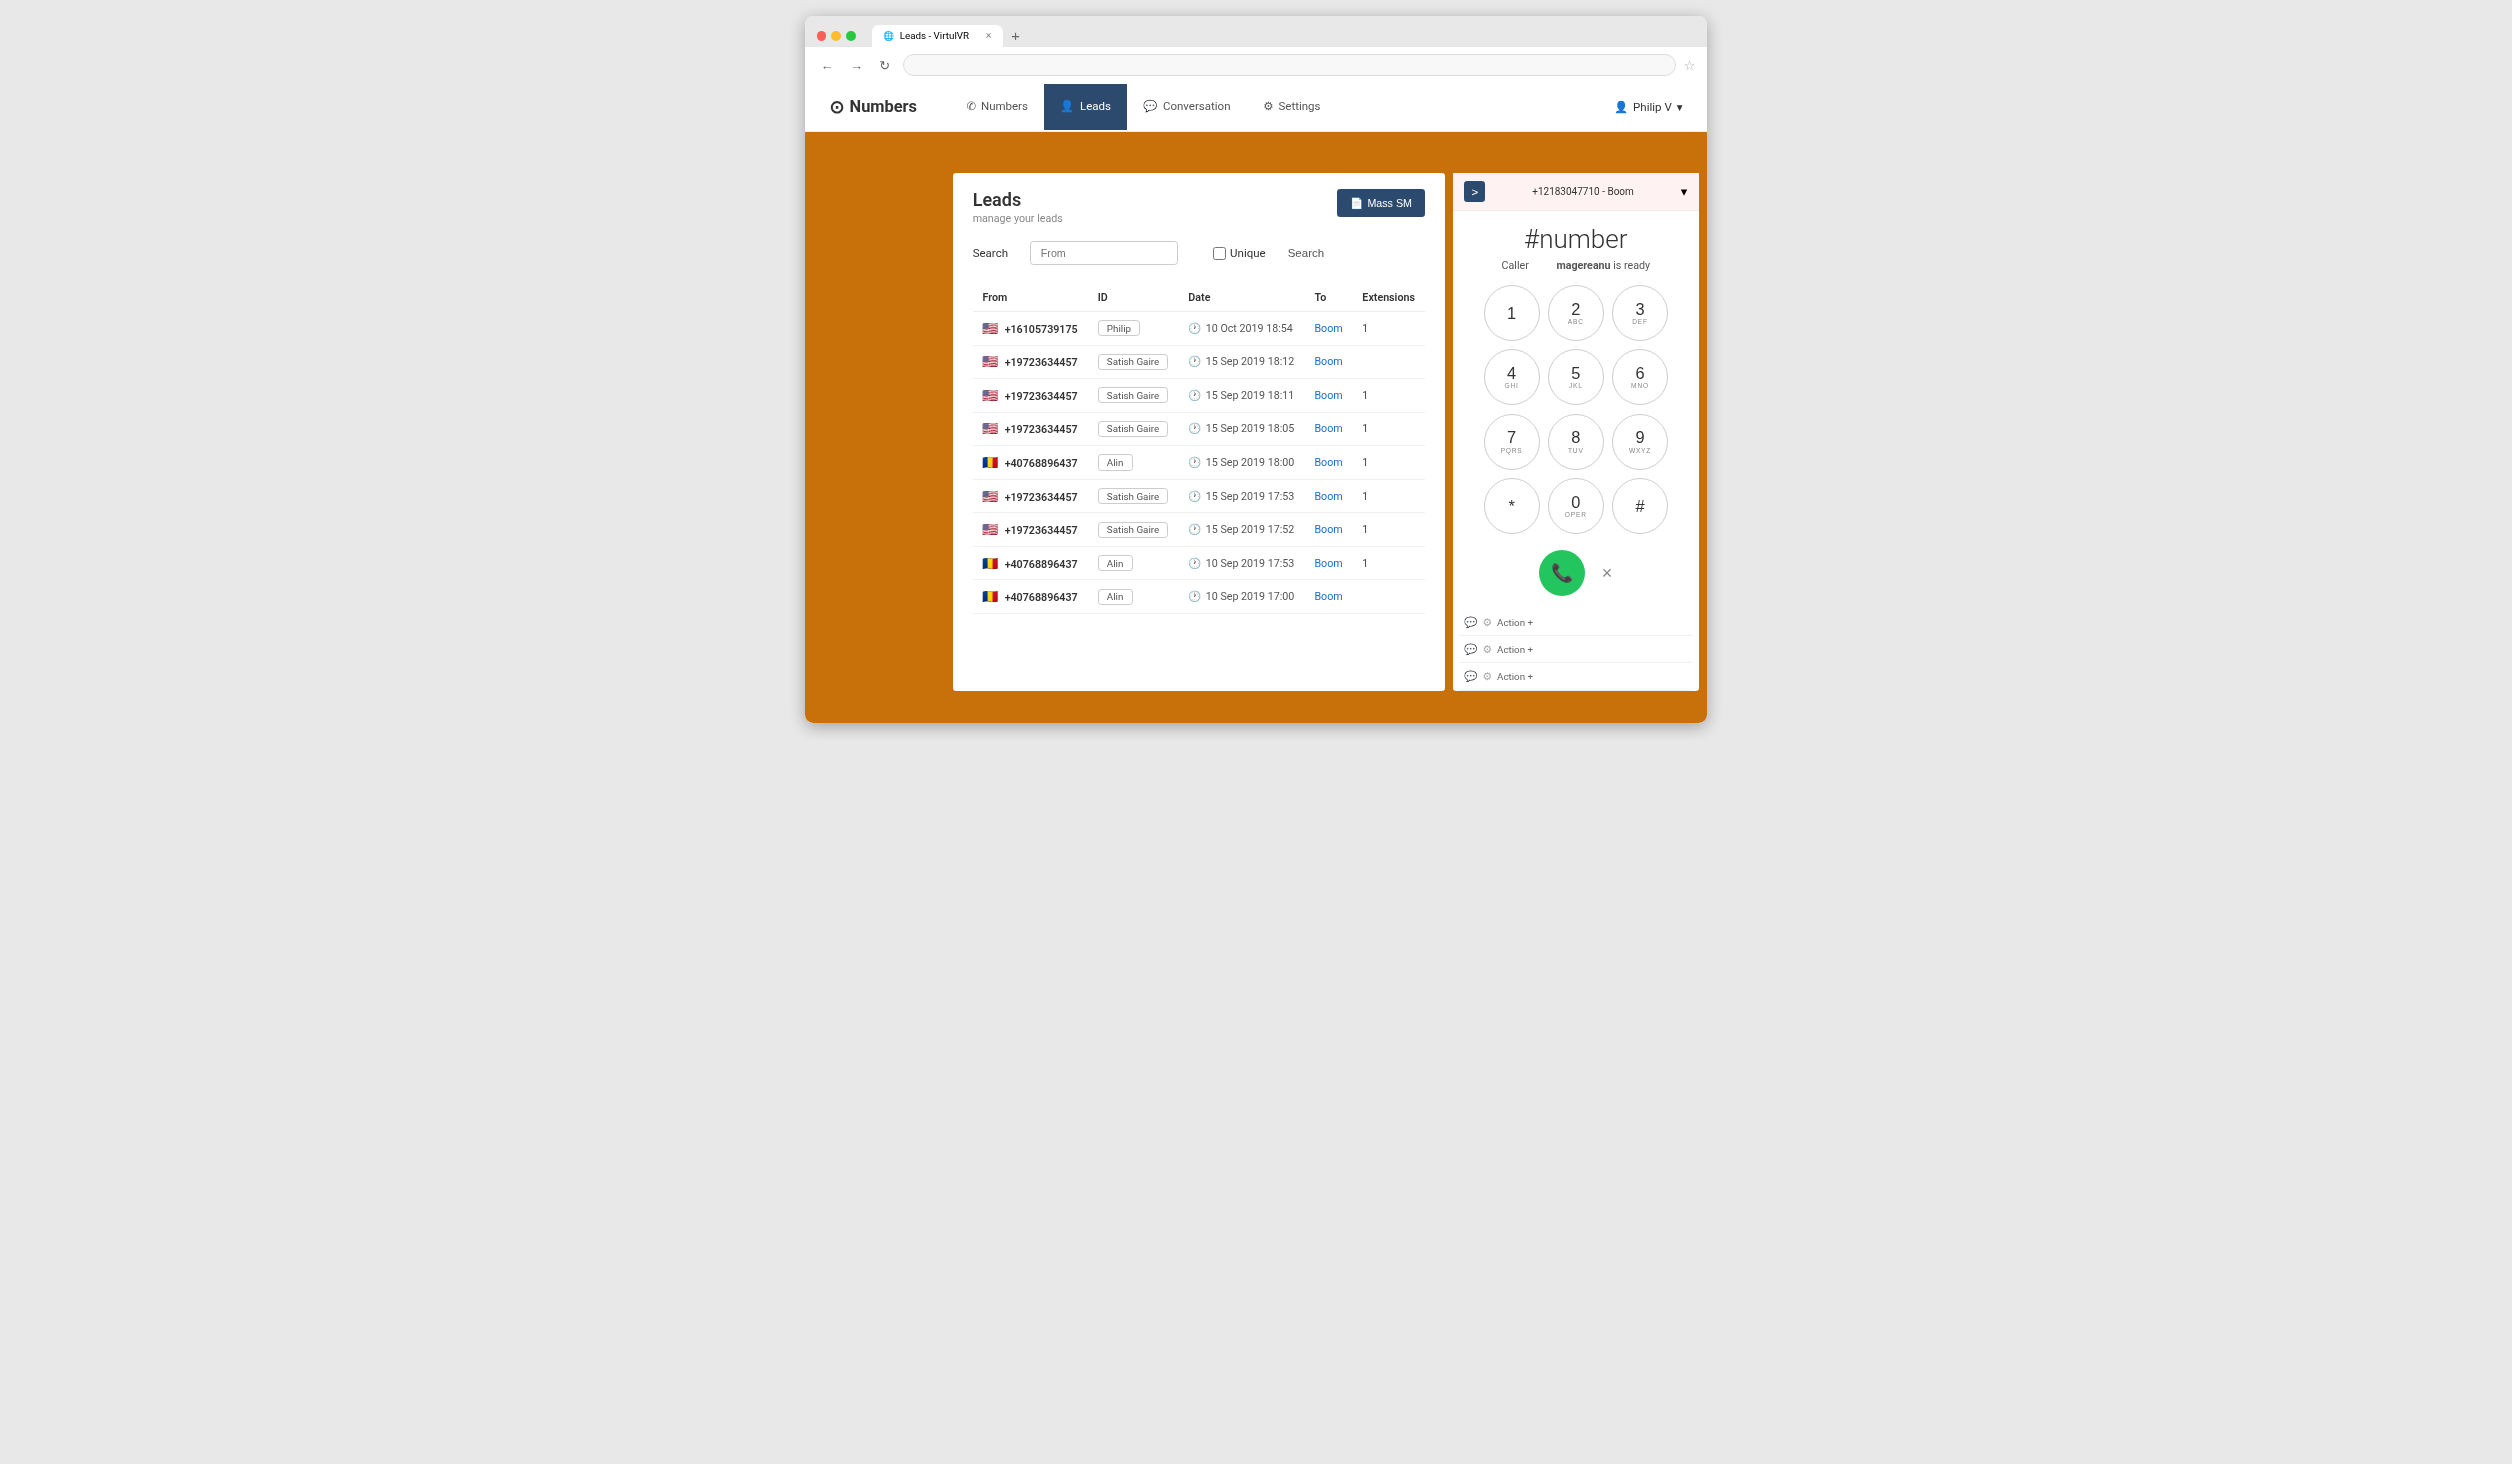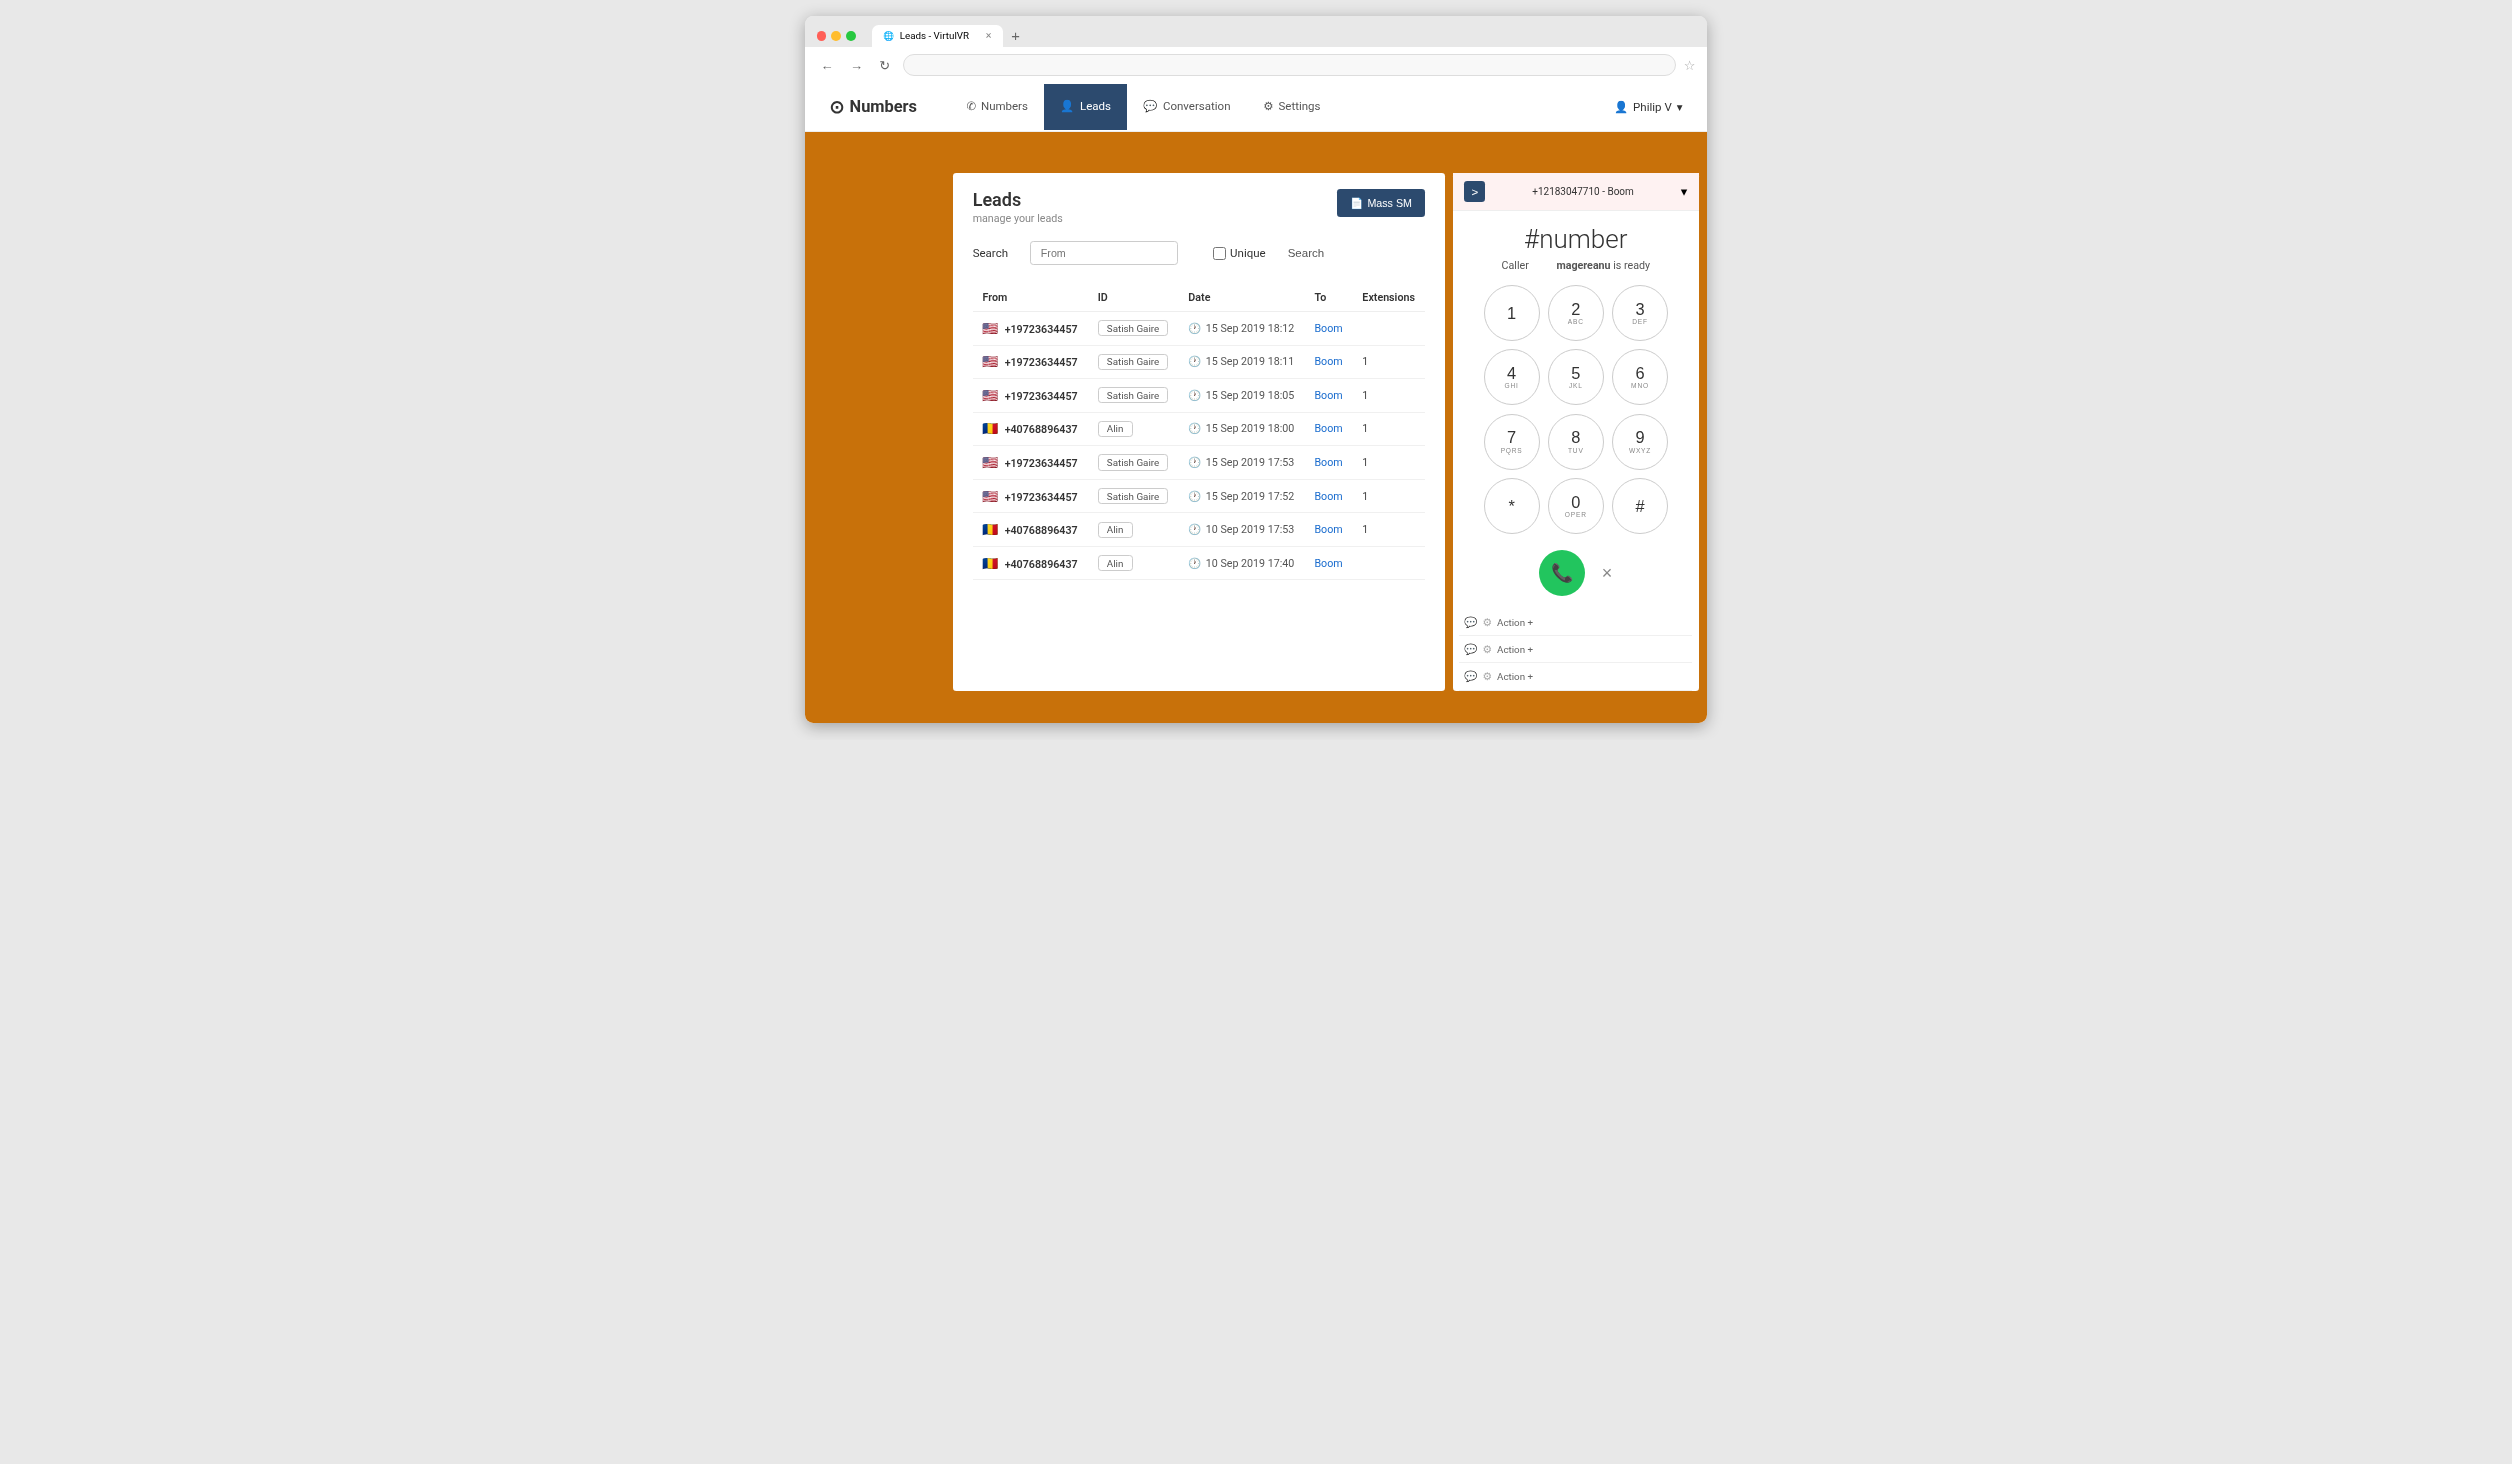"🇺🇸 +16105739175" tr { html: none -> <tr> <td> <span>🇺🇸</span> <span>+16105739175</span> </td> <td> <span>Philip</span> </td> <td> <div> <span>🕐</span> <span>10 Oct 2019 18:54</span> </div> </td> <td> <a>Boom</a> </td> <td>1</td> </tr> }
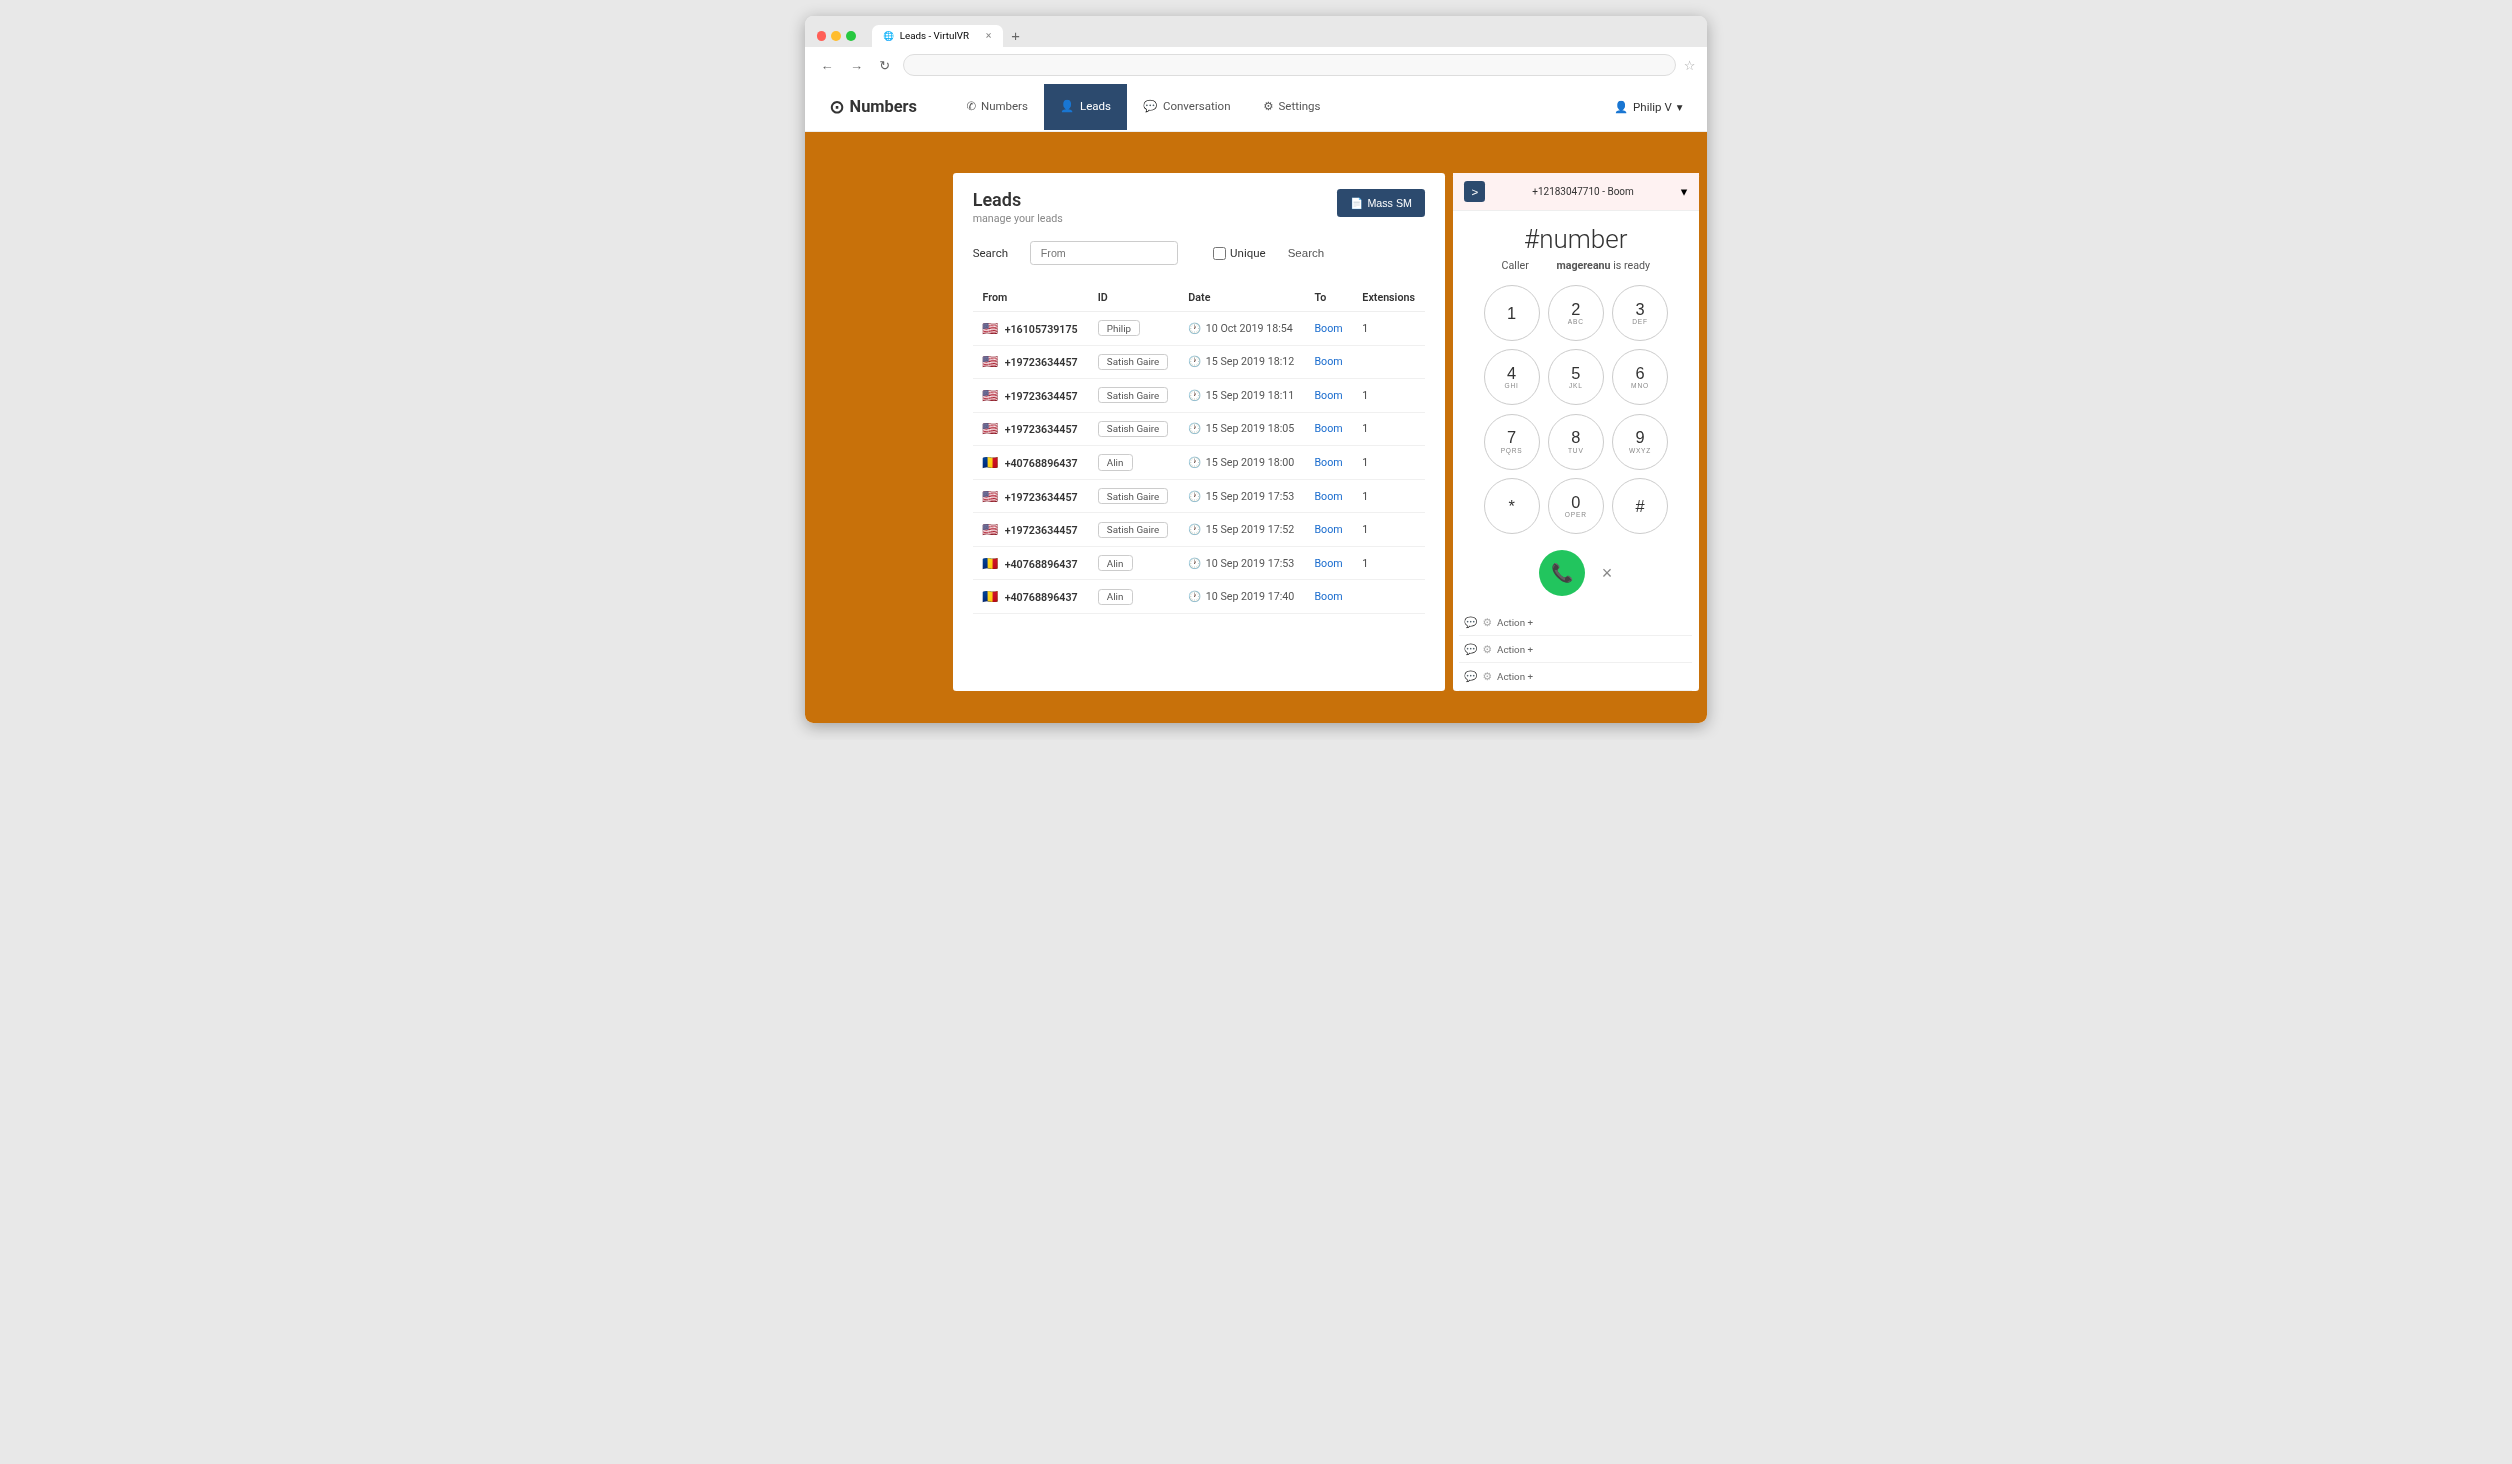"10 Sep 2019 17:40" span { text: 17:40 -> 17:00 }
